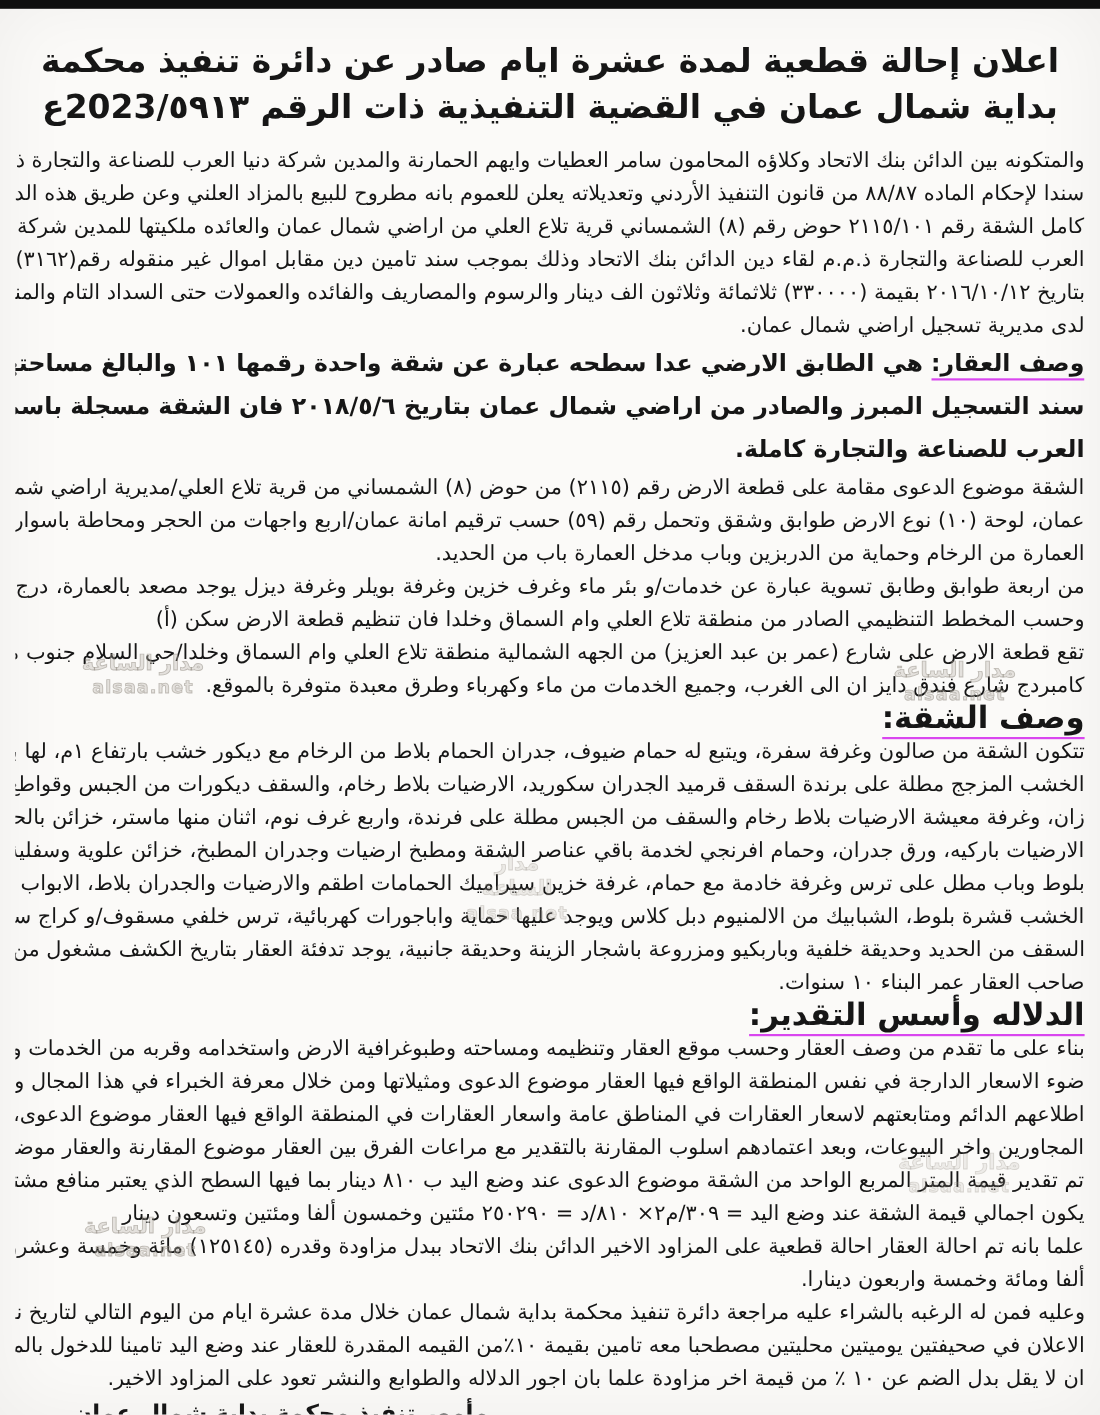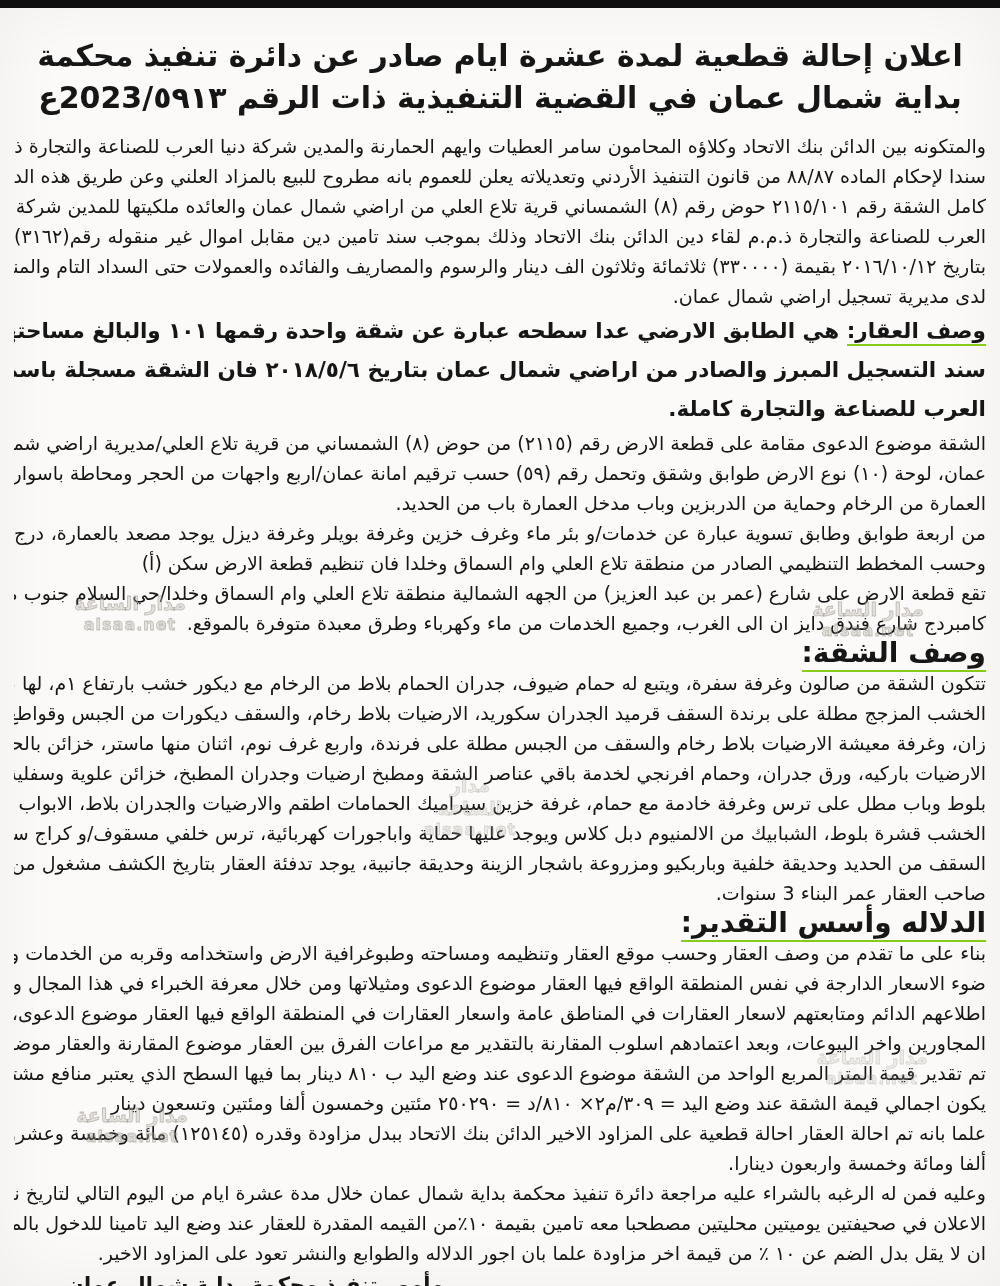"وصف العقار:" .ul { border-bottom: 2px solid #84cc16 -> 2px solid #d946ef }
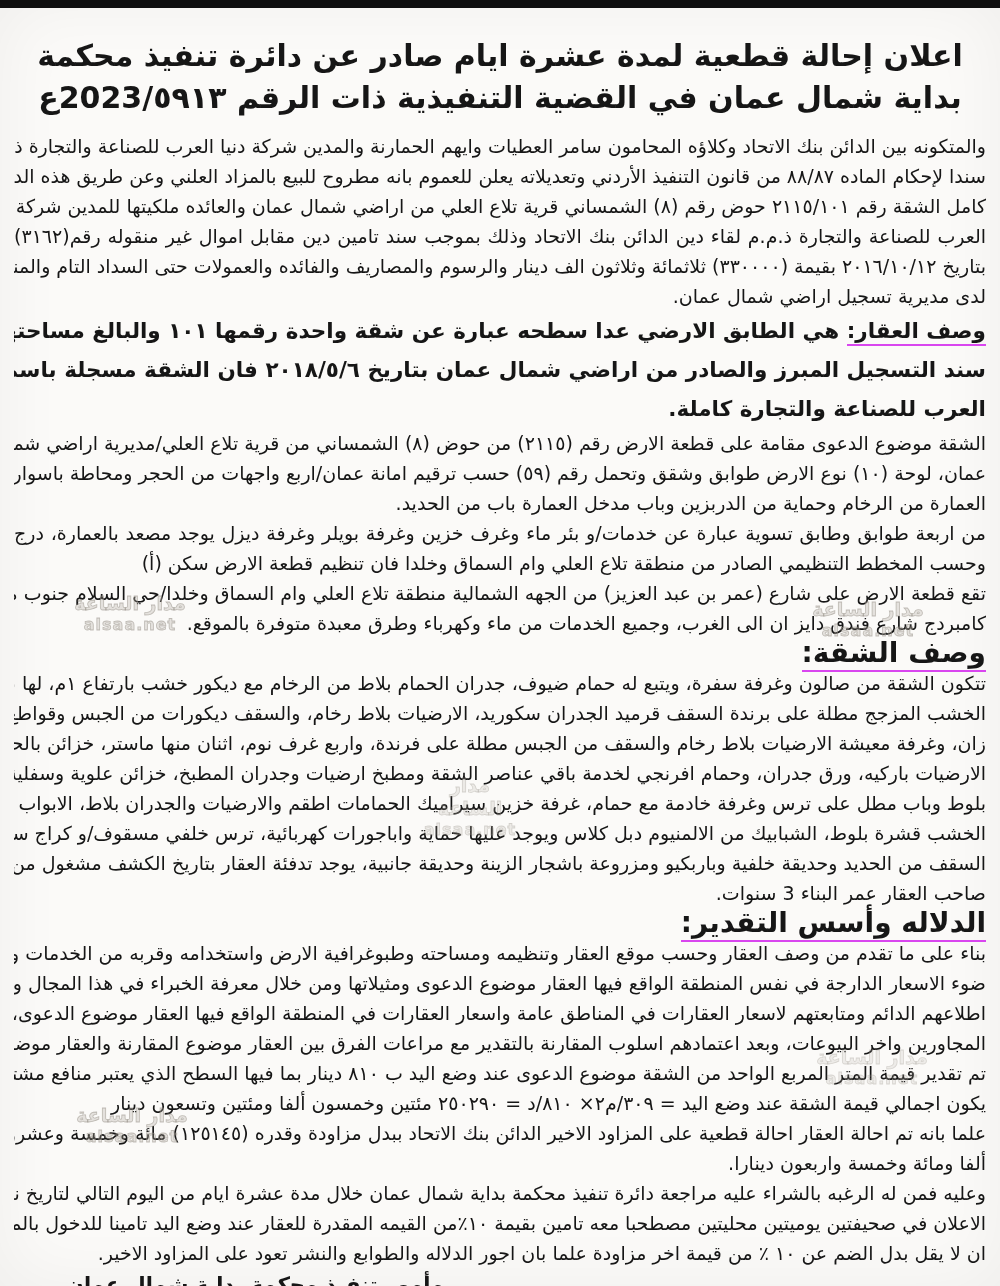"صاحب العقار عمر البناء 3" div.line { text: 3 -> ١٠ }
